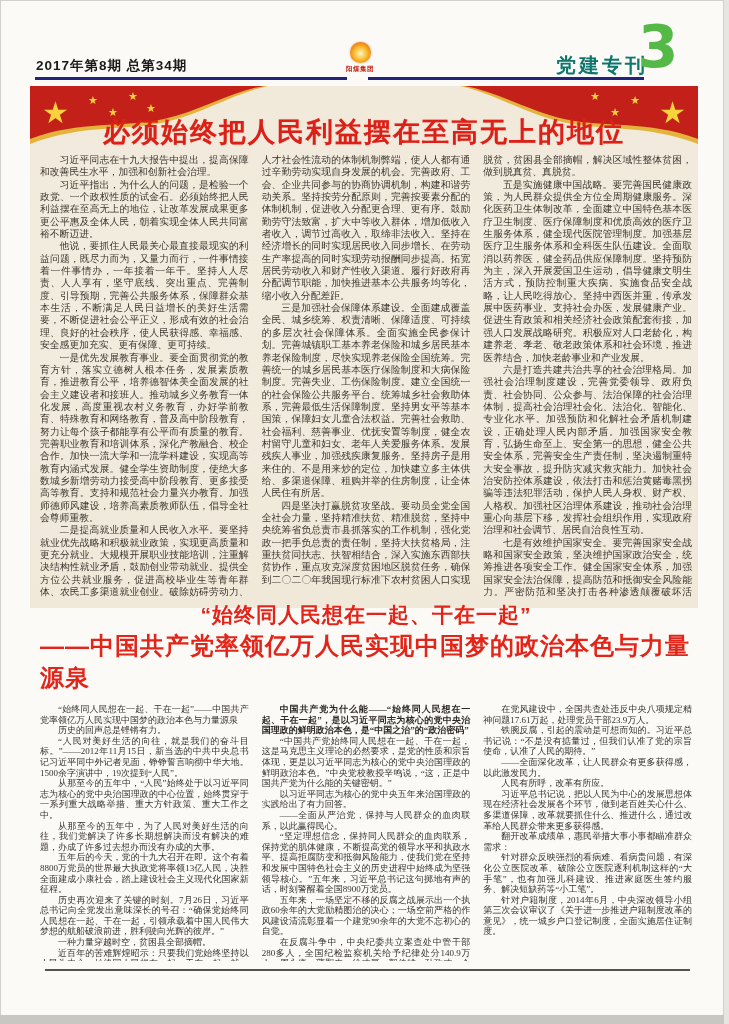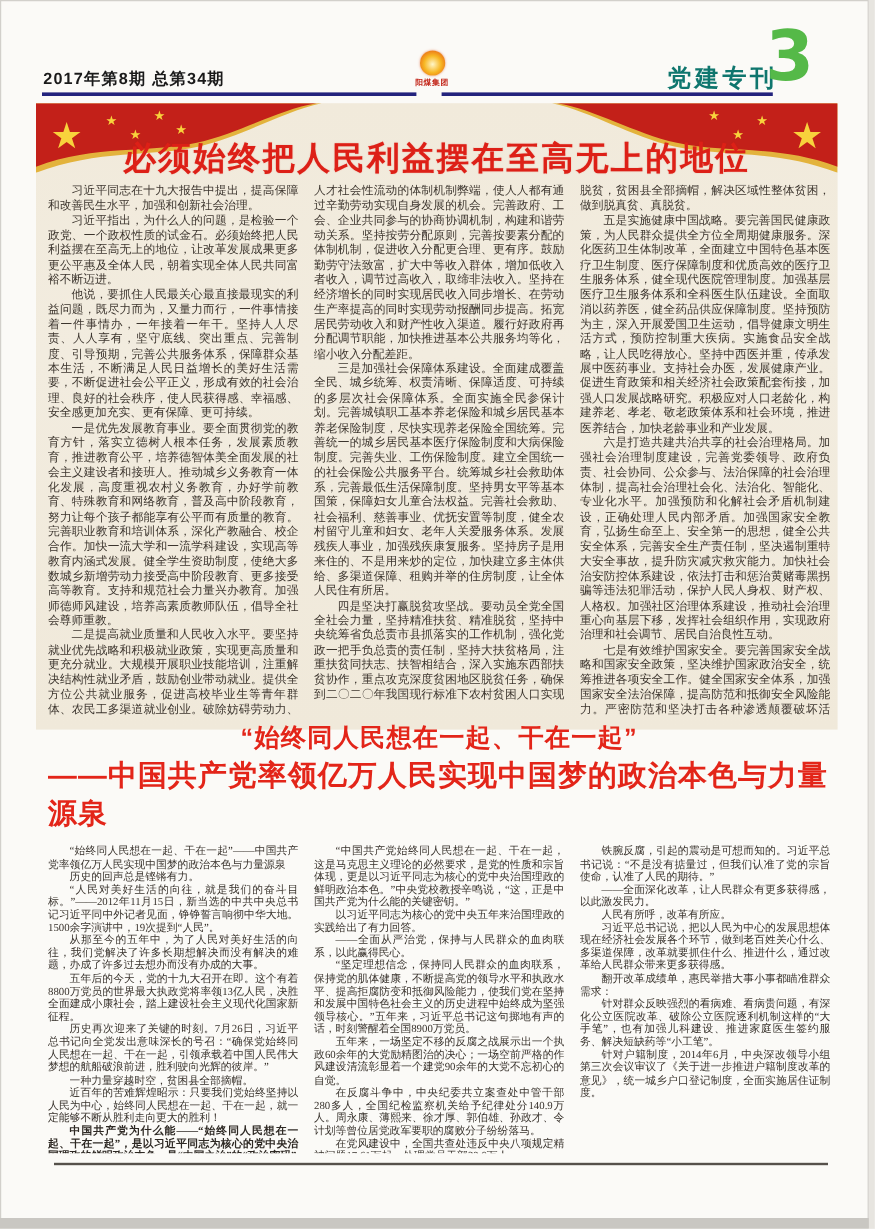"从那至今的五年中，“人民”始终处于以习近平同志为核心的党中央治国理政的中心位置，" p.para { html: none -> <p>从那至今的五年中，“人民”始终处于以习近平同志为核心的党中央治国理政的中心位置，始终贯穿于一系列重大战略举措、重大方针政策、重大工作之中。</p> }
